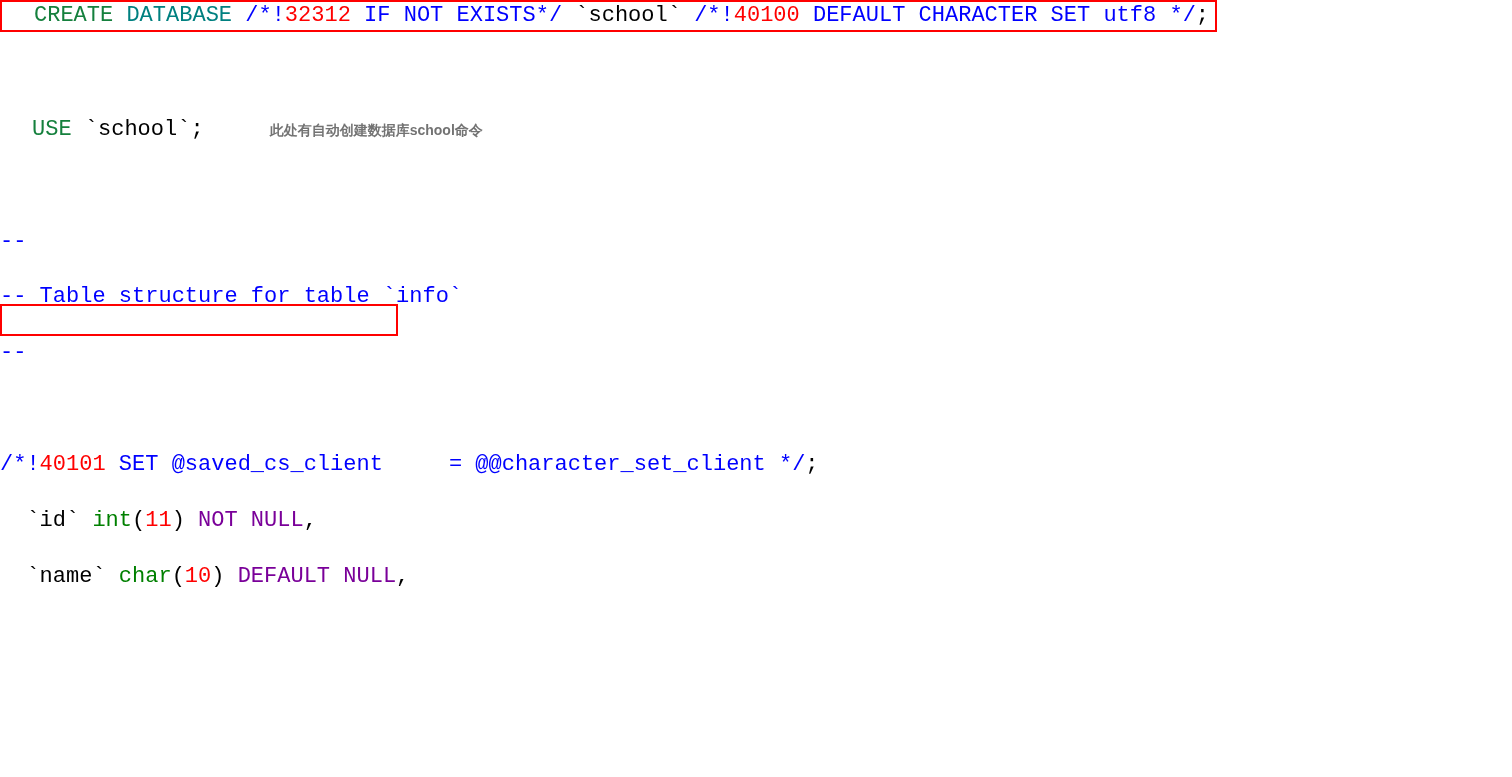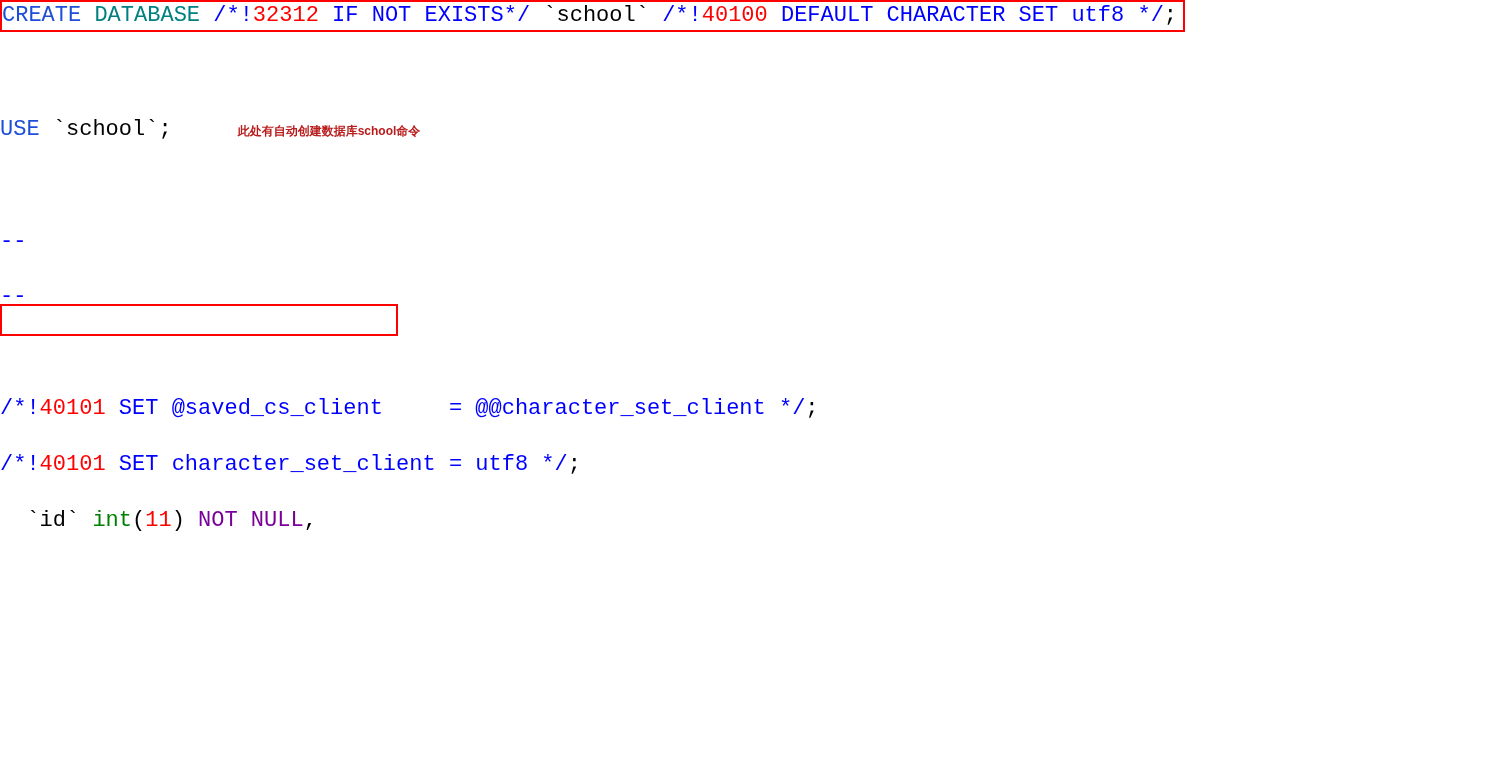"CREATE" .kw-orange { color: #1d4ed8 -> #15803d; margin-left: none -> 32px }
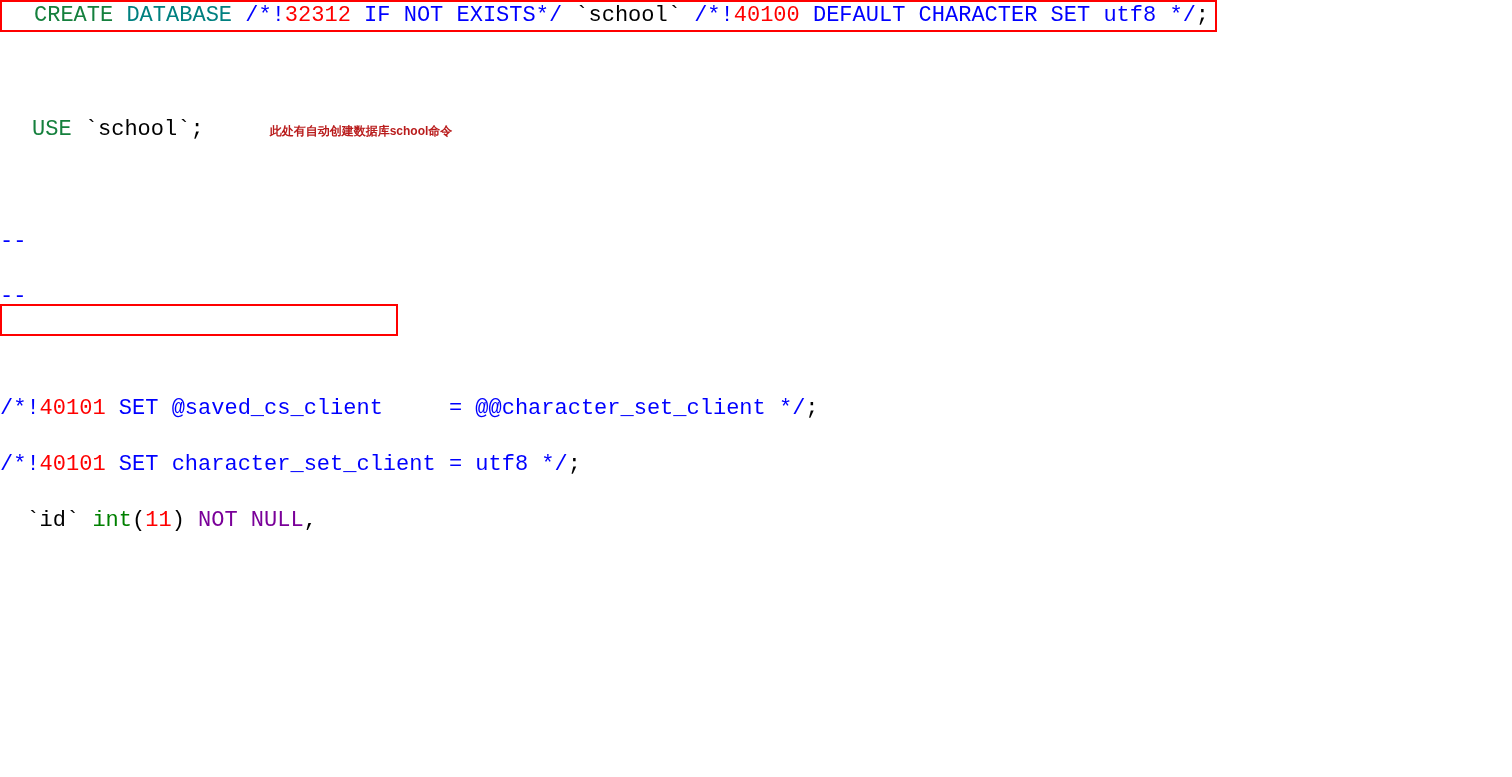"此处有自动创建数据库school命令" .annotation { color: #b91c1c -> #737373; font-size: 12px -> 14px }
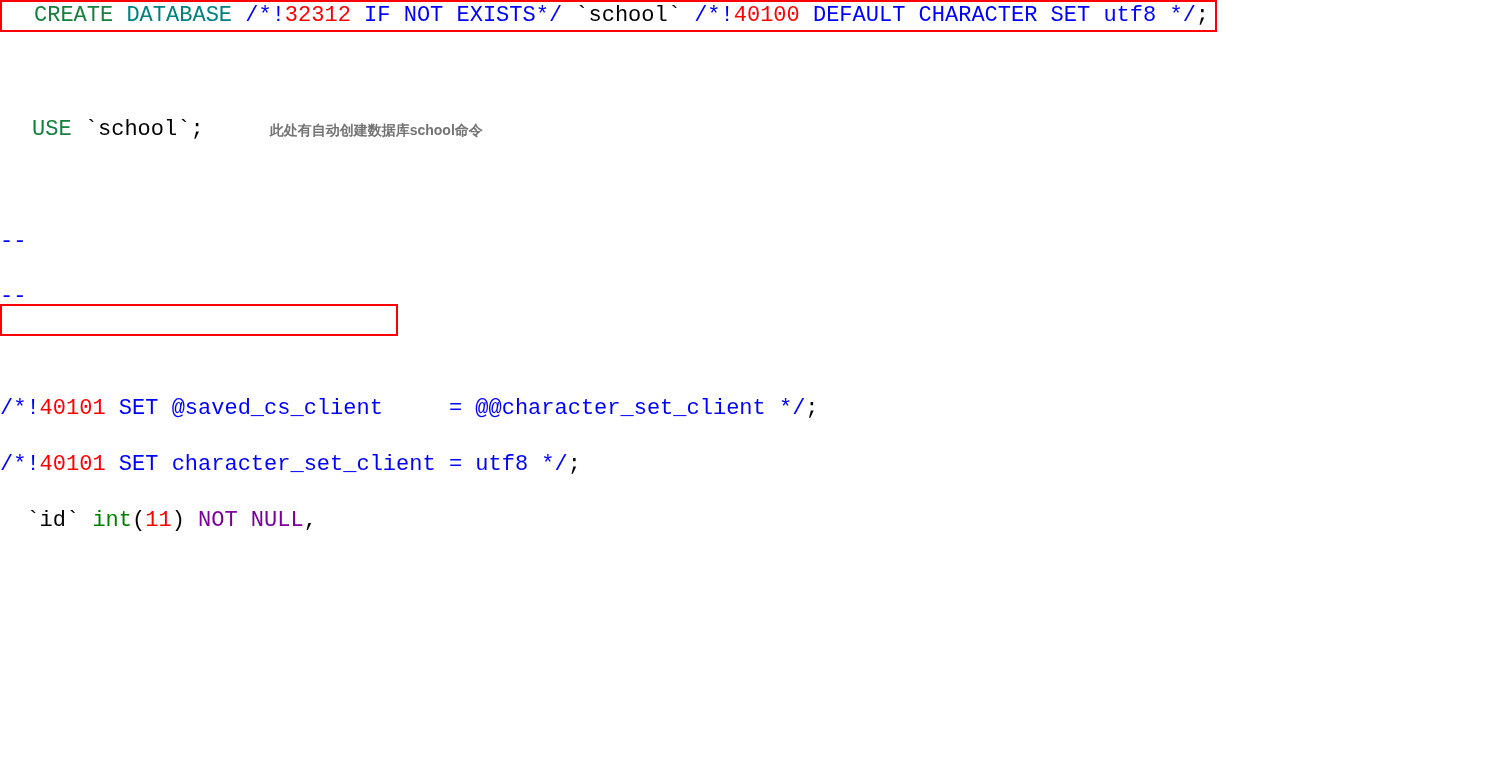"-- Table structure for table" span.line { html: none -> <span>-- Table structure for table `info`</span> }
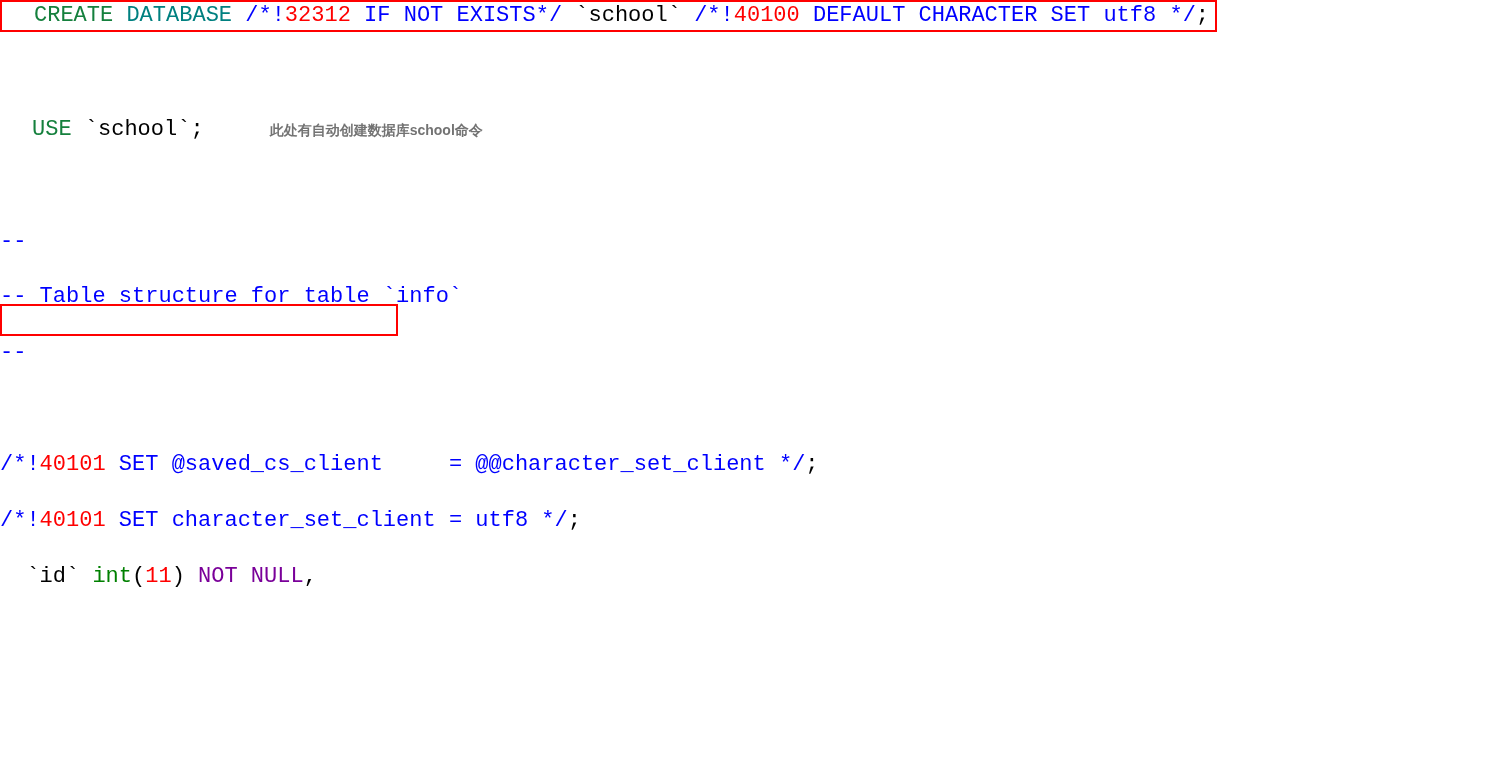"/*!40101 SET character_set_client = utf8" span.line { html: <span><span>/*!</span><span>40101</span><span> SET character_set_client = utf8 */</span><span>;</span></span> -> none }
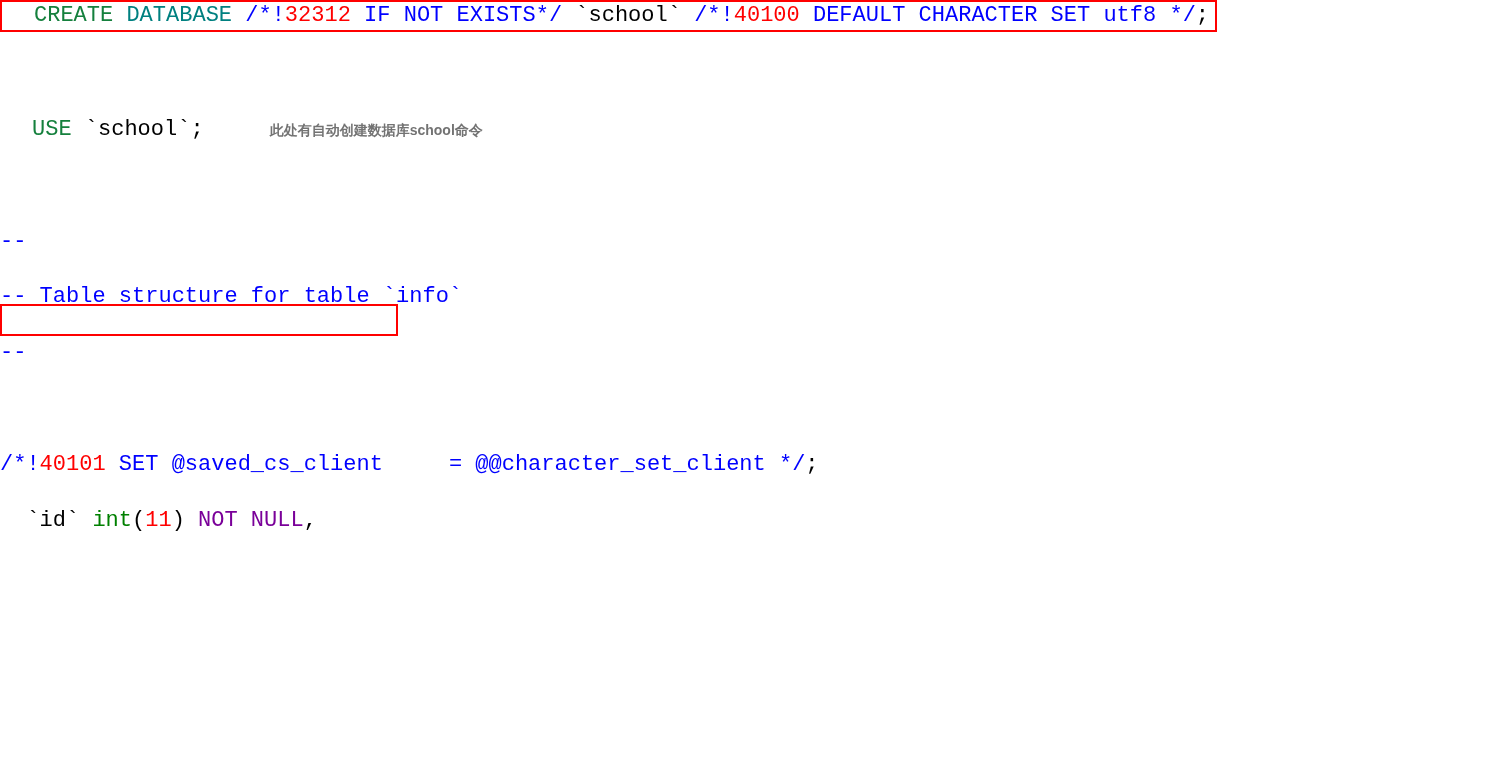"`name` char(10) DEFAULT NULL," span.line { html: none -> <span><span> `name` </span><span>char</span><span>(</span><span>10</span><span>) </span><span>DEFAULT</span><span> </span><span>NULL</span><span>,</span></span> }
